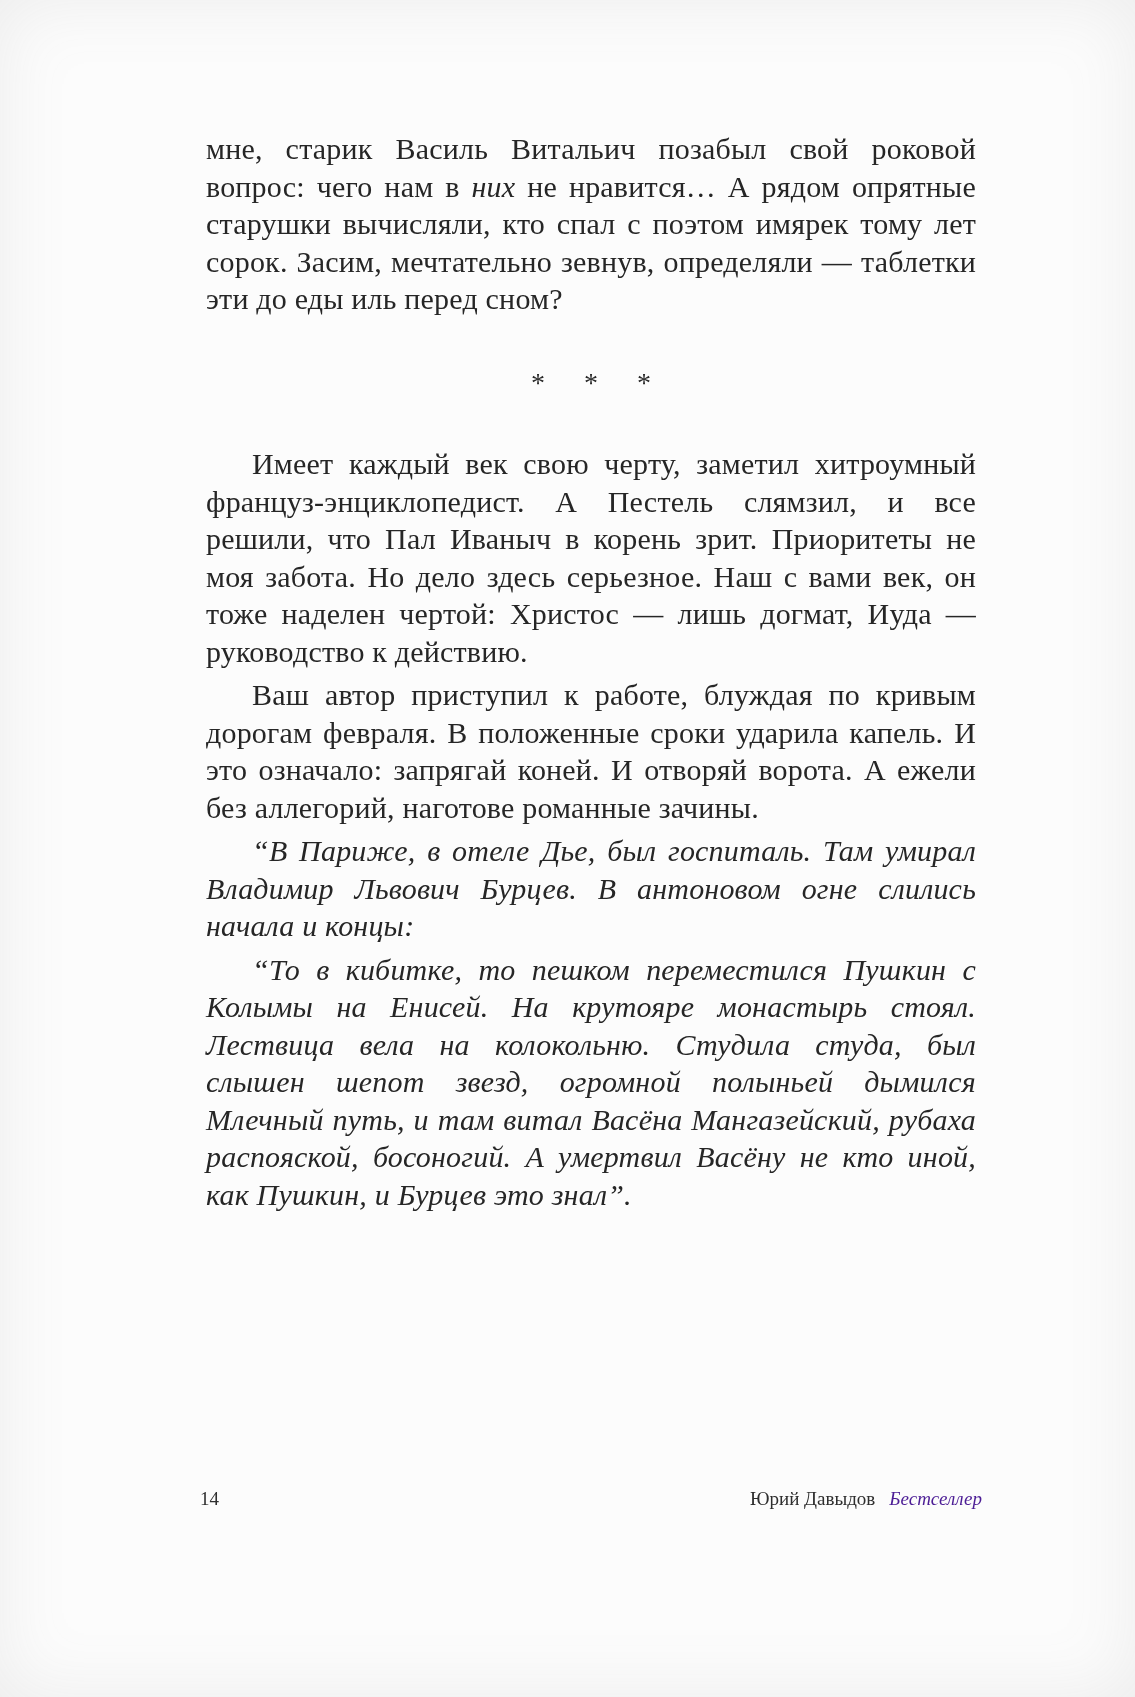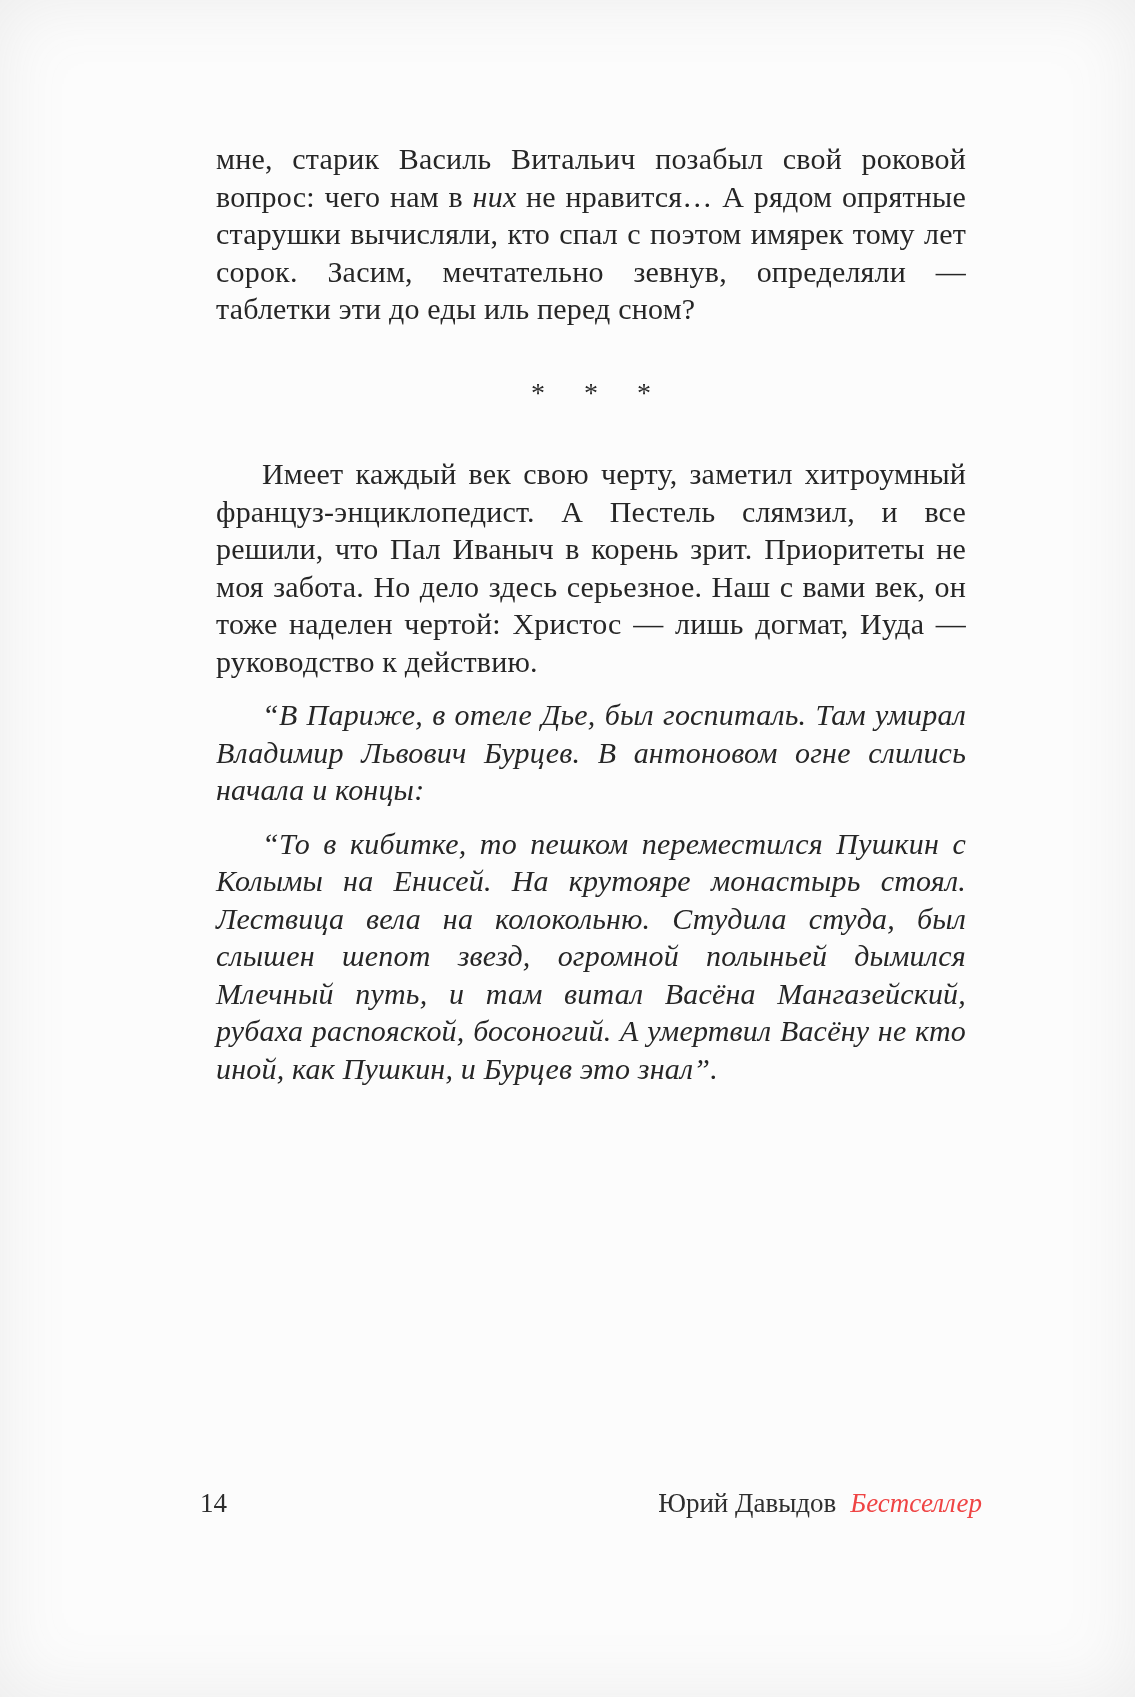"мне, старик Василь Витальич позабыл" .page-text p { margin: 16px -> 6px }
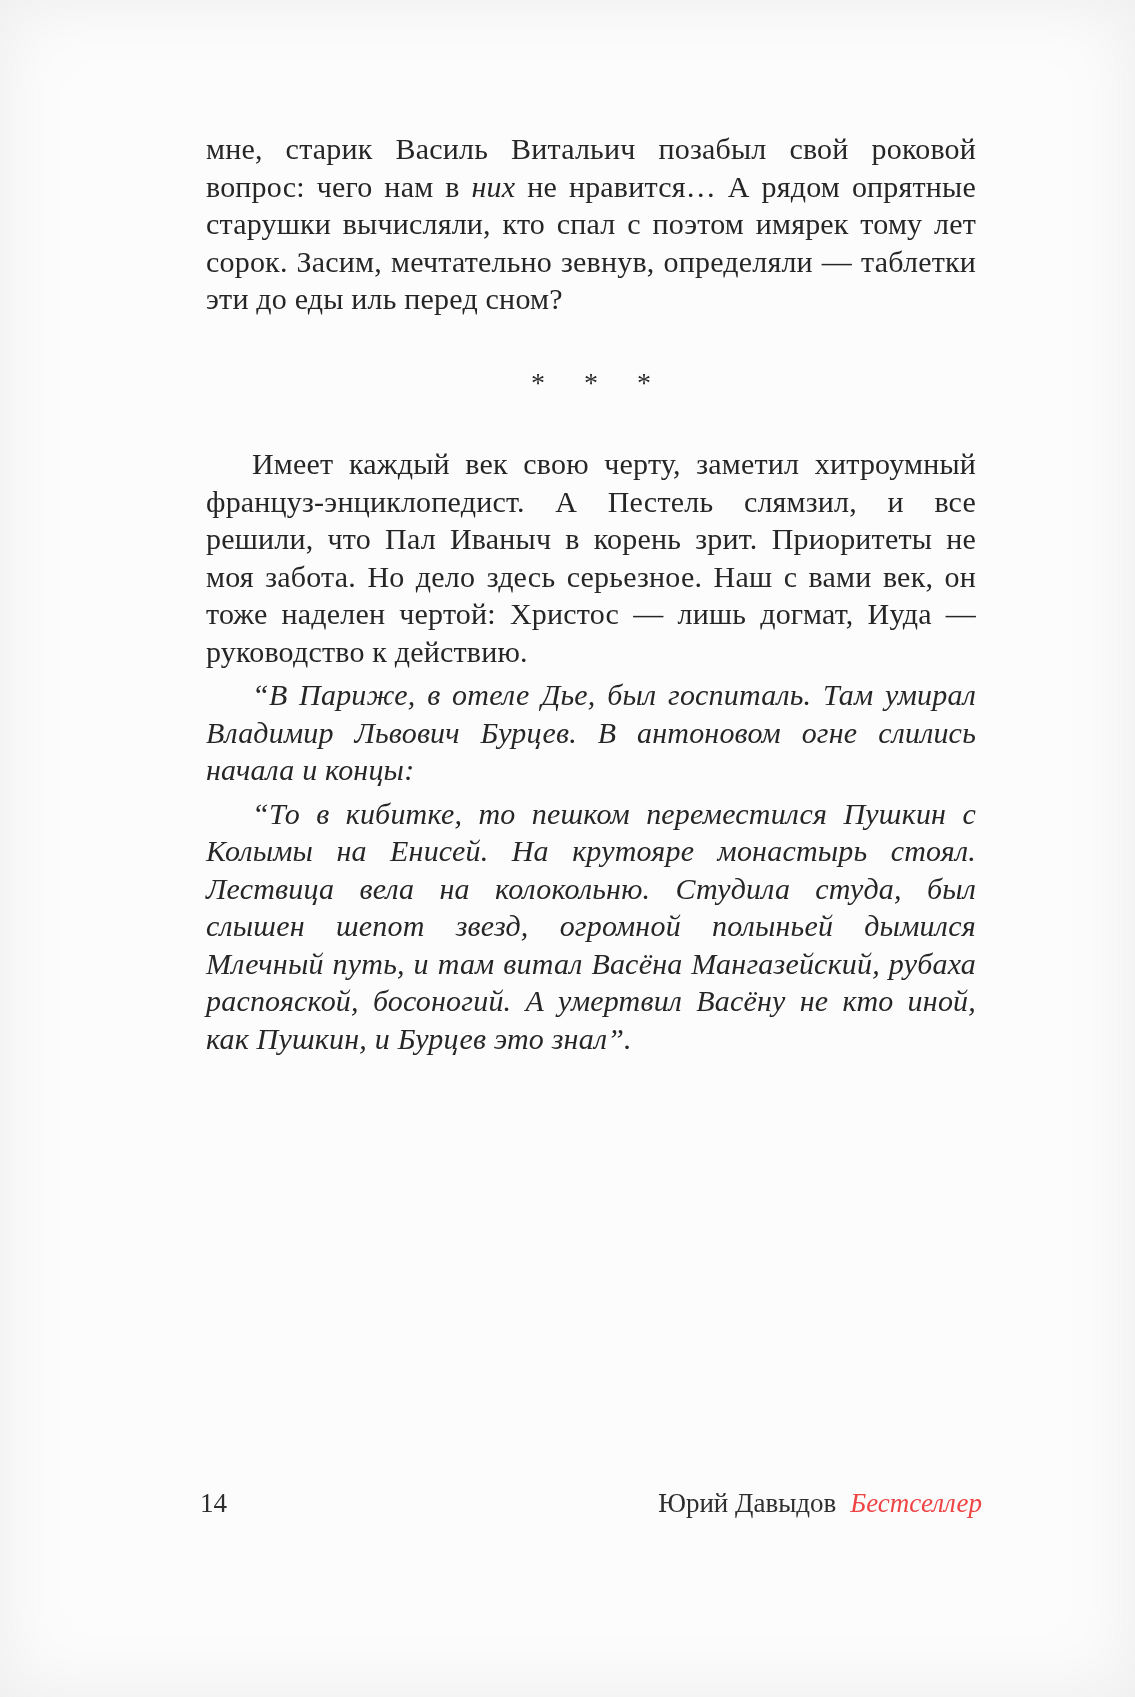"Ваш автор приступил к работе," p.indent { html: none -> <p><span>Ваш автор приступил к работе, блуждая по кривым дорогам февраля. В положенные сроки ударила капель. И это означало: запрягай коней. И отворяй ворота. А ежели без аллегорий, наготове романные зачины.</span></p> }
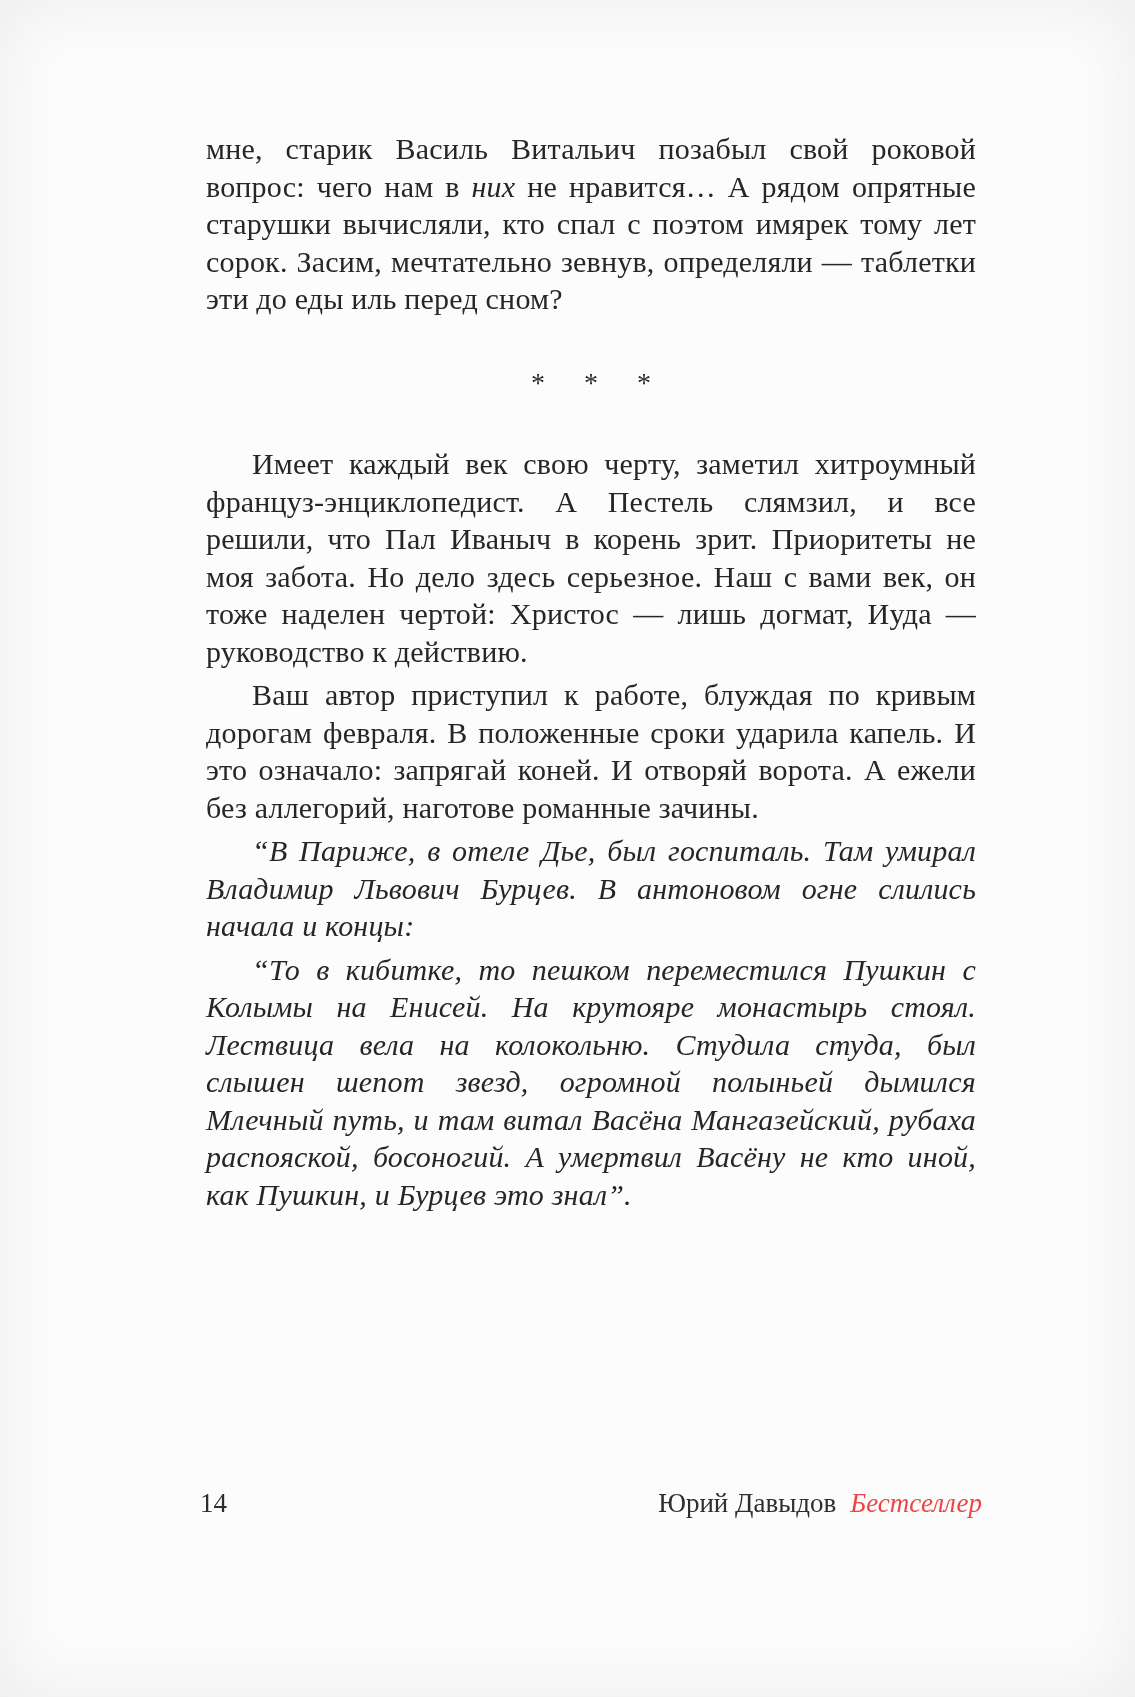"14" .page-footer { font-size: 27px -> 19px }
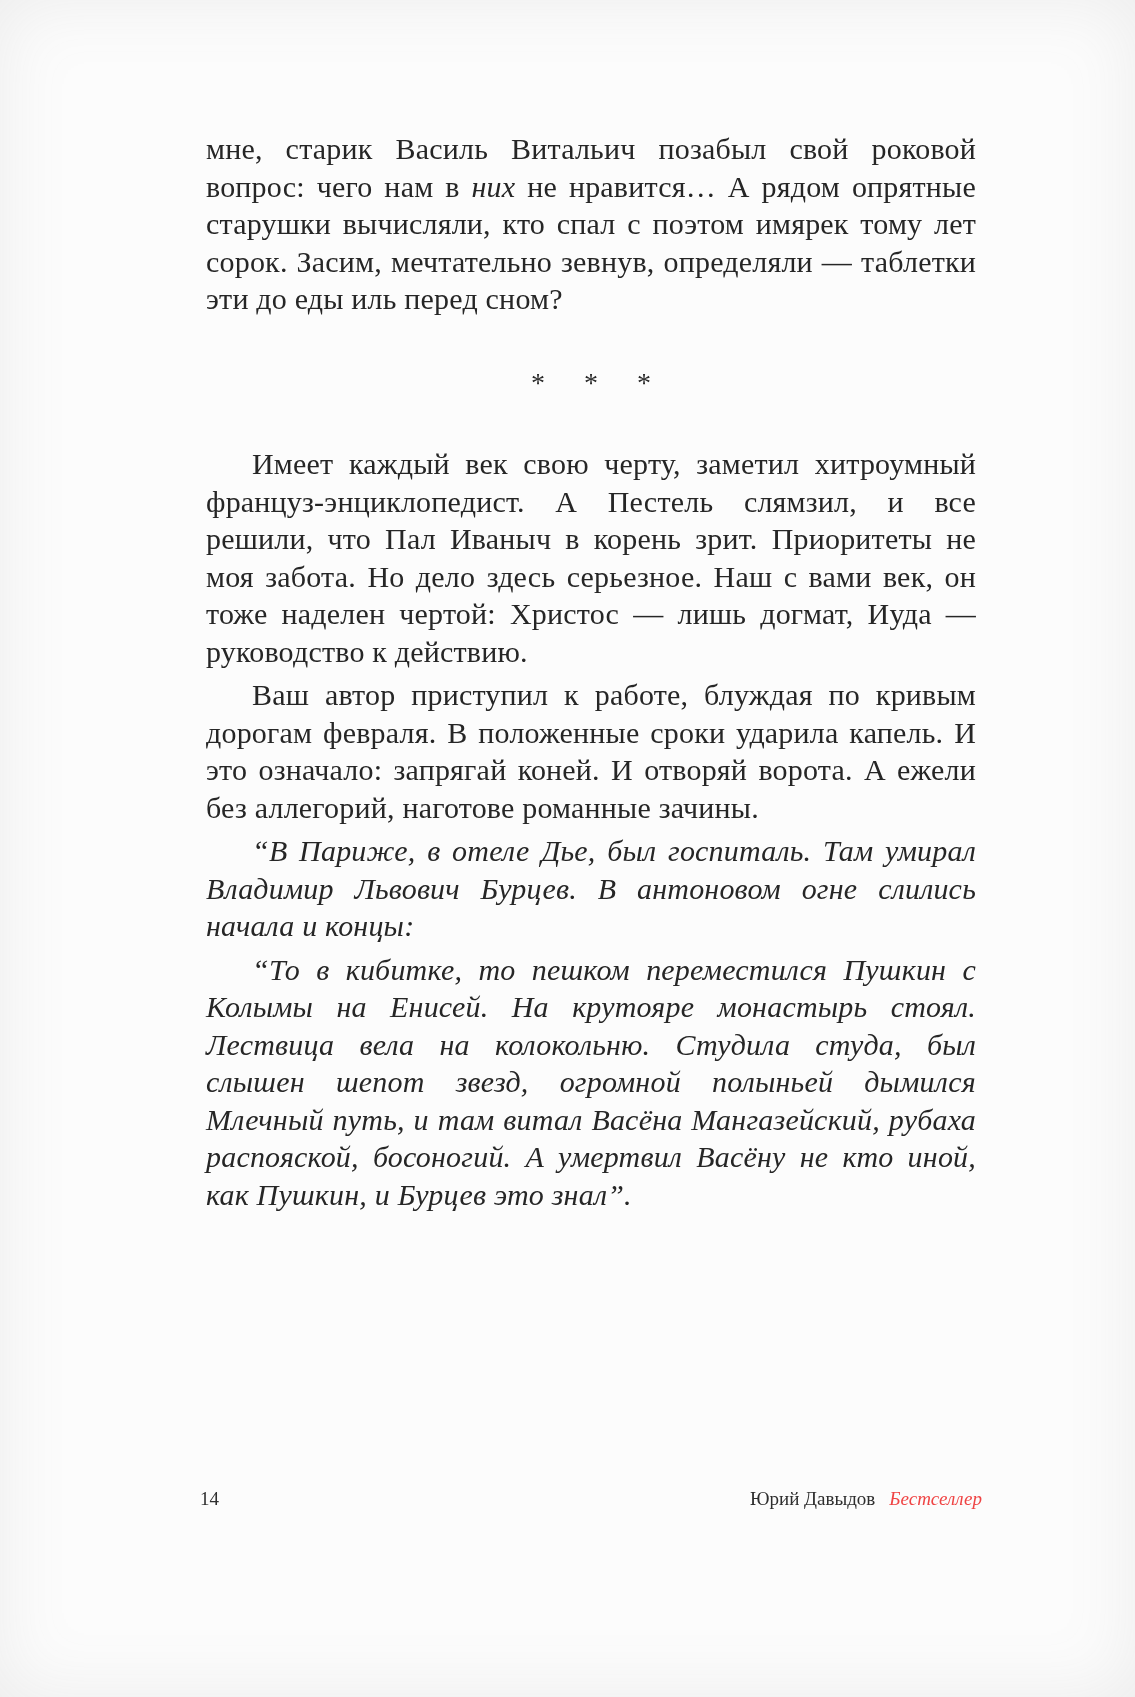"Бестселлер" .footer-book-title { color: #ef4444 -> #4c1d95 }
